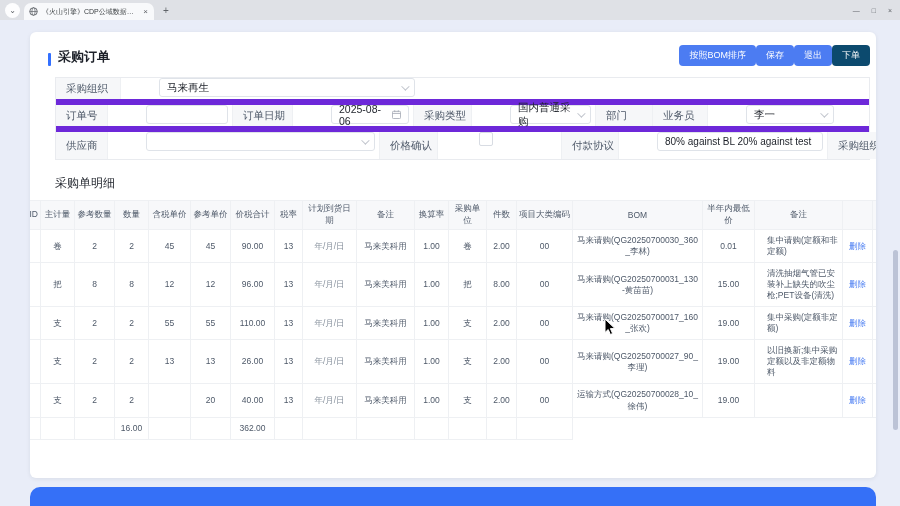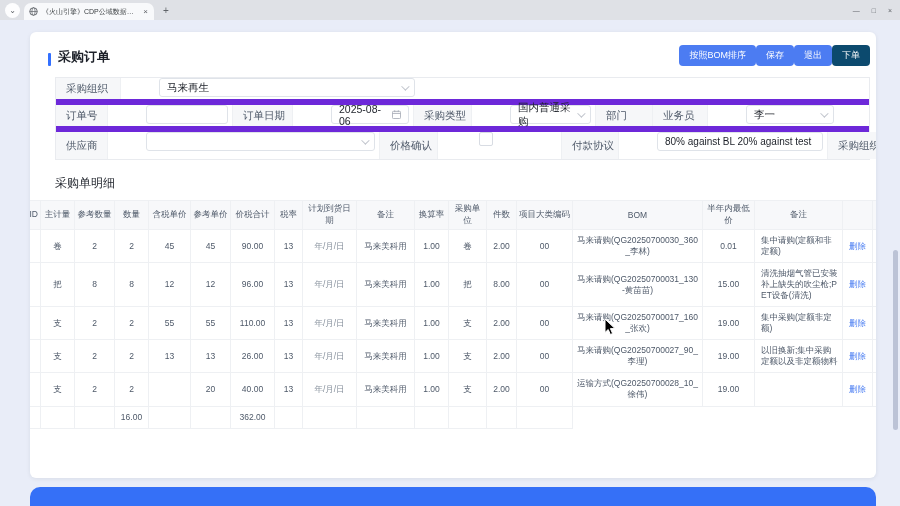"集中请购(定额和非定额)" td.left { padding-left: 6px -> 12px }
